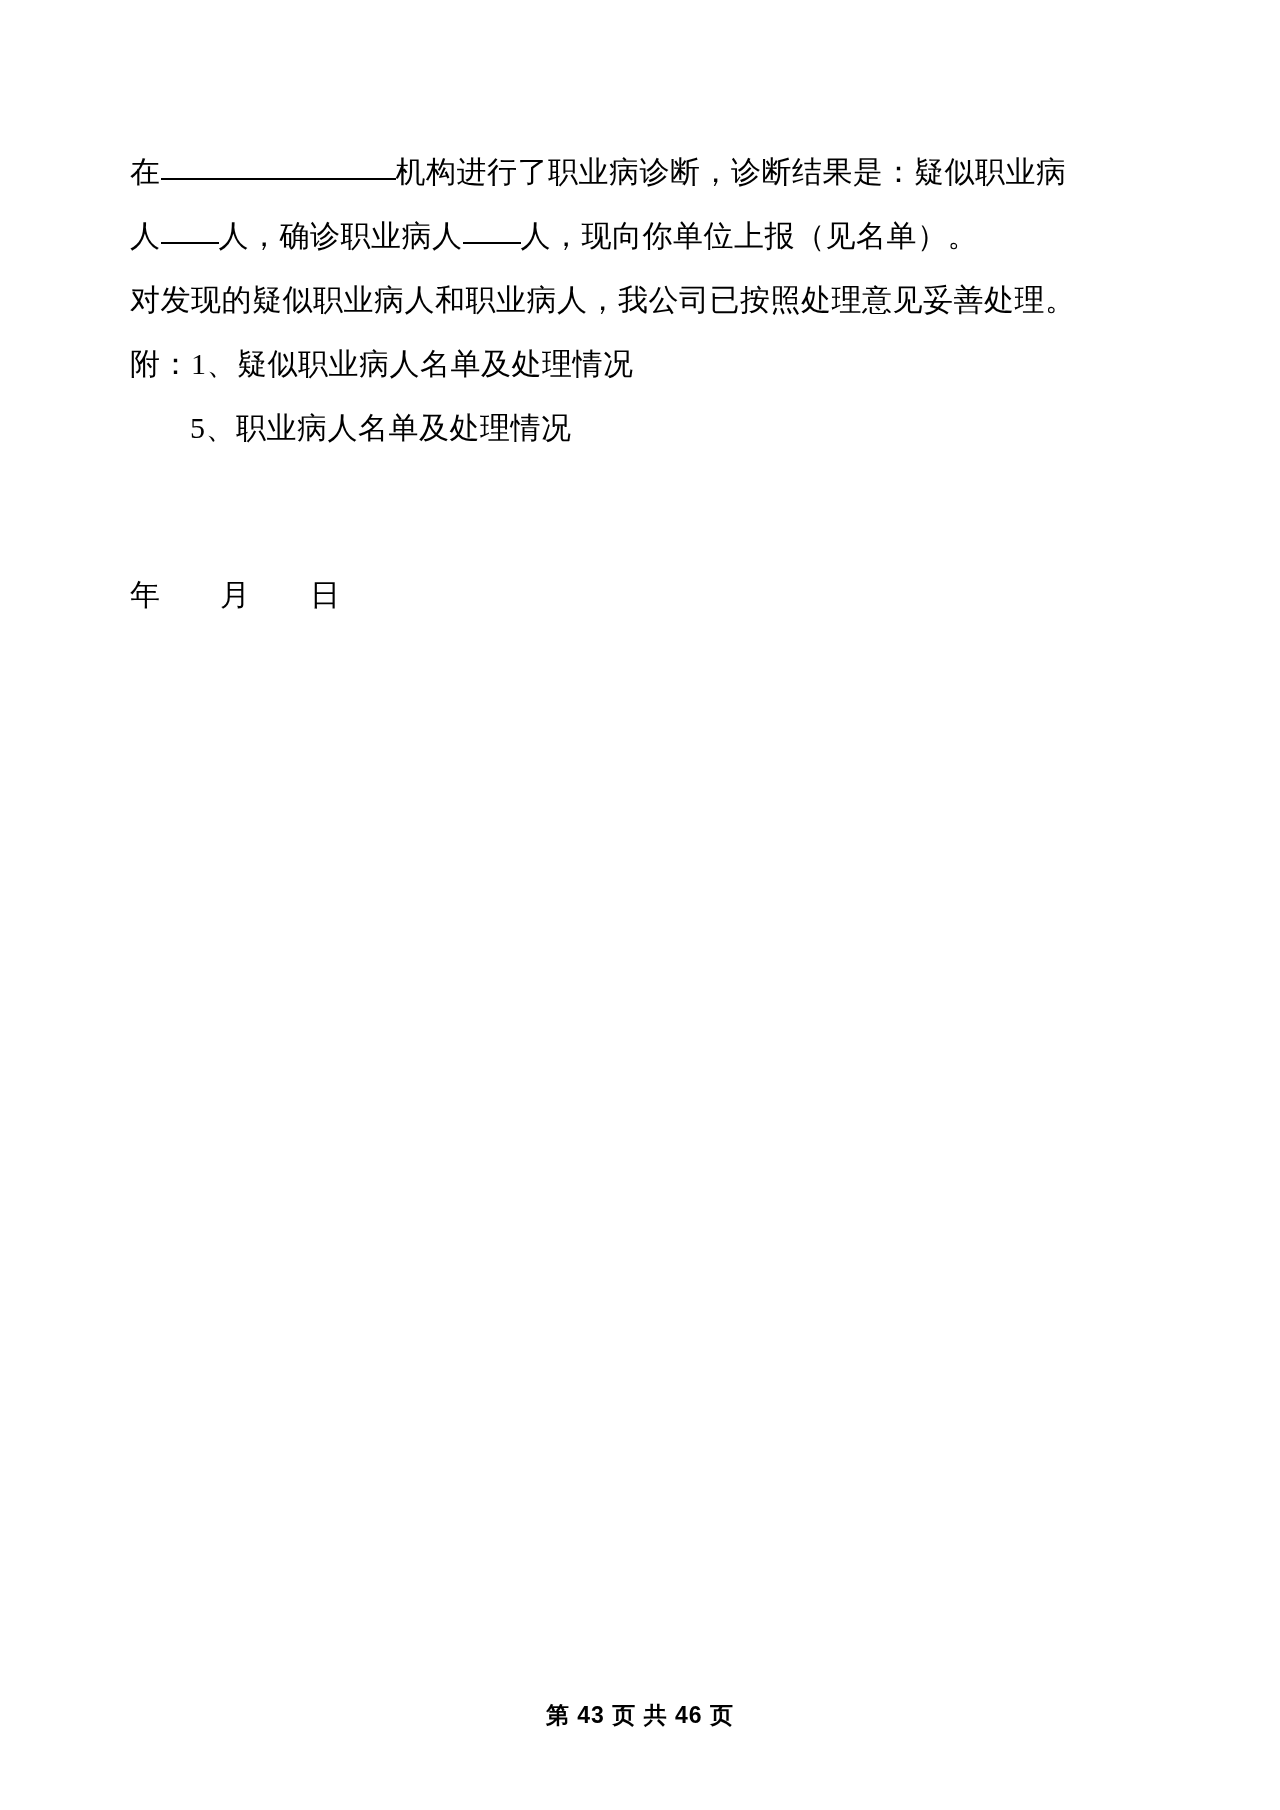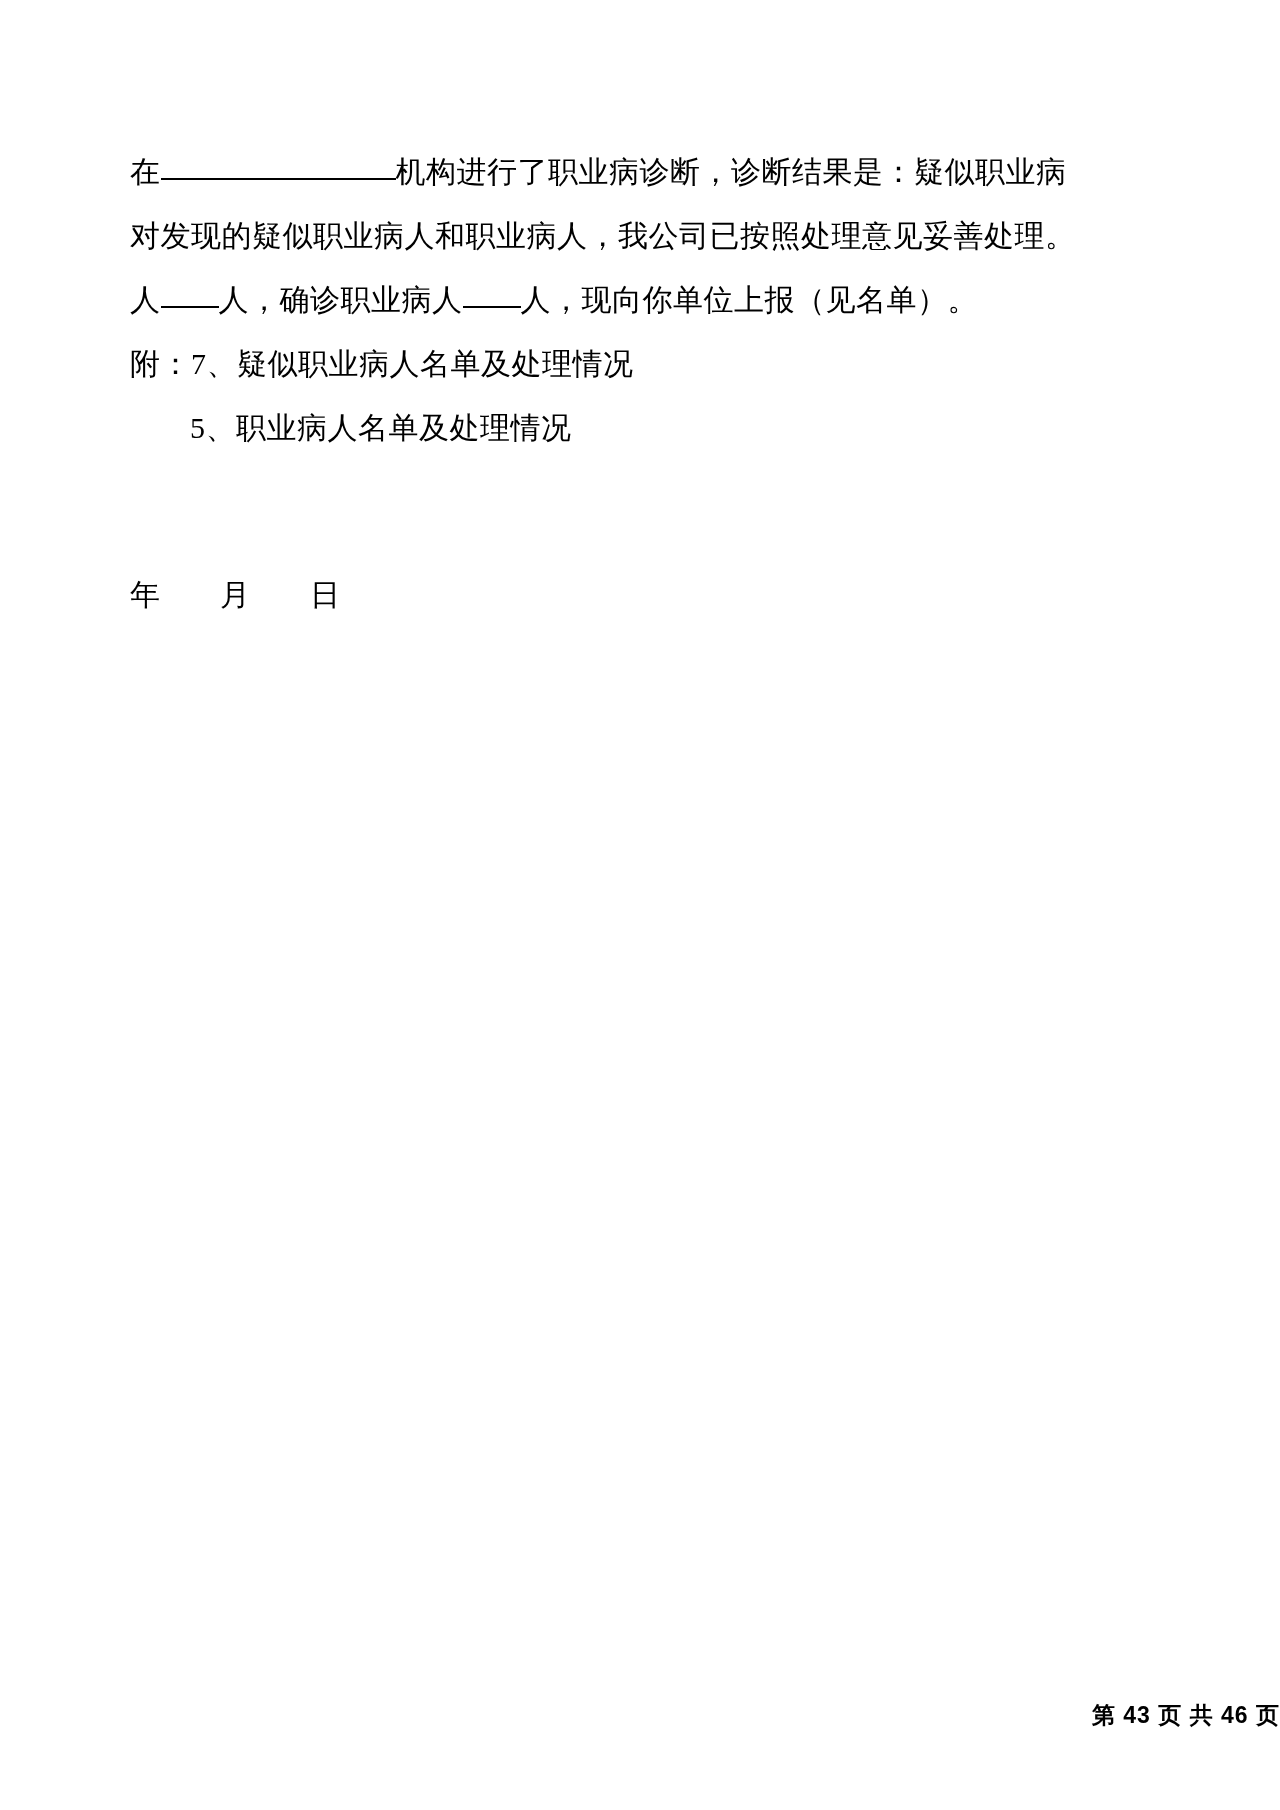"对发现的疑似职业病人和职业病人，我公司已按照处理意见妥善处理。" div.para { order: before "人 人，确诊职业病人 人，现向你单位上报（见名单）。" -> after "人 人，确诊职业病人 人，现向你单位上报（见名单）。" }
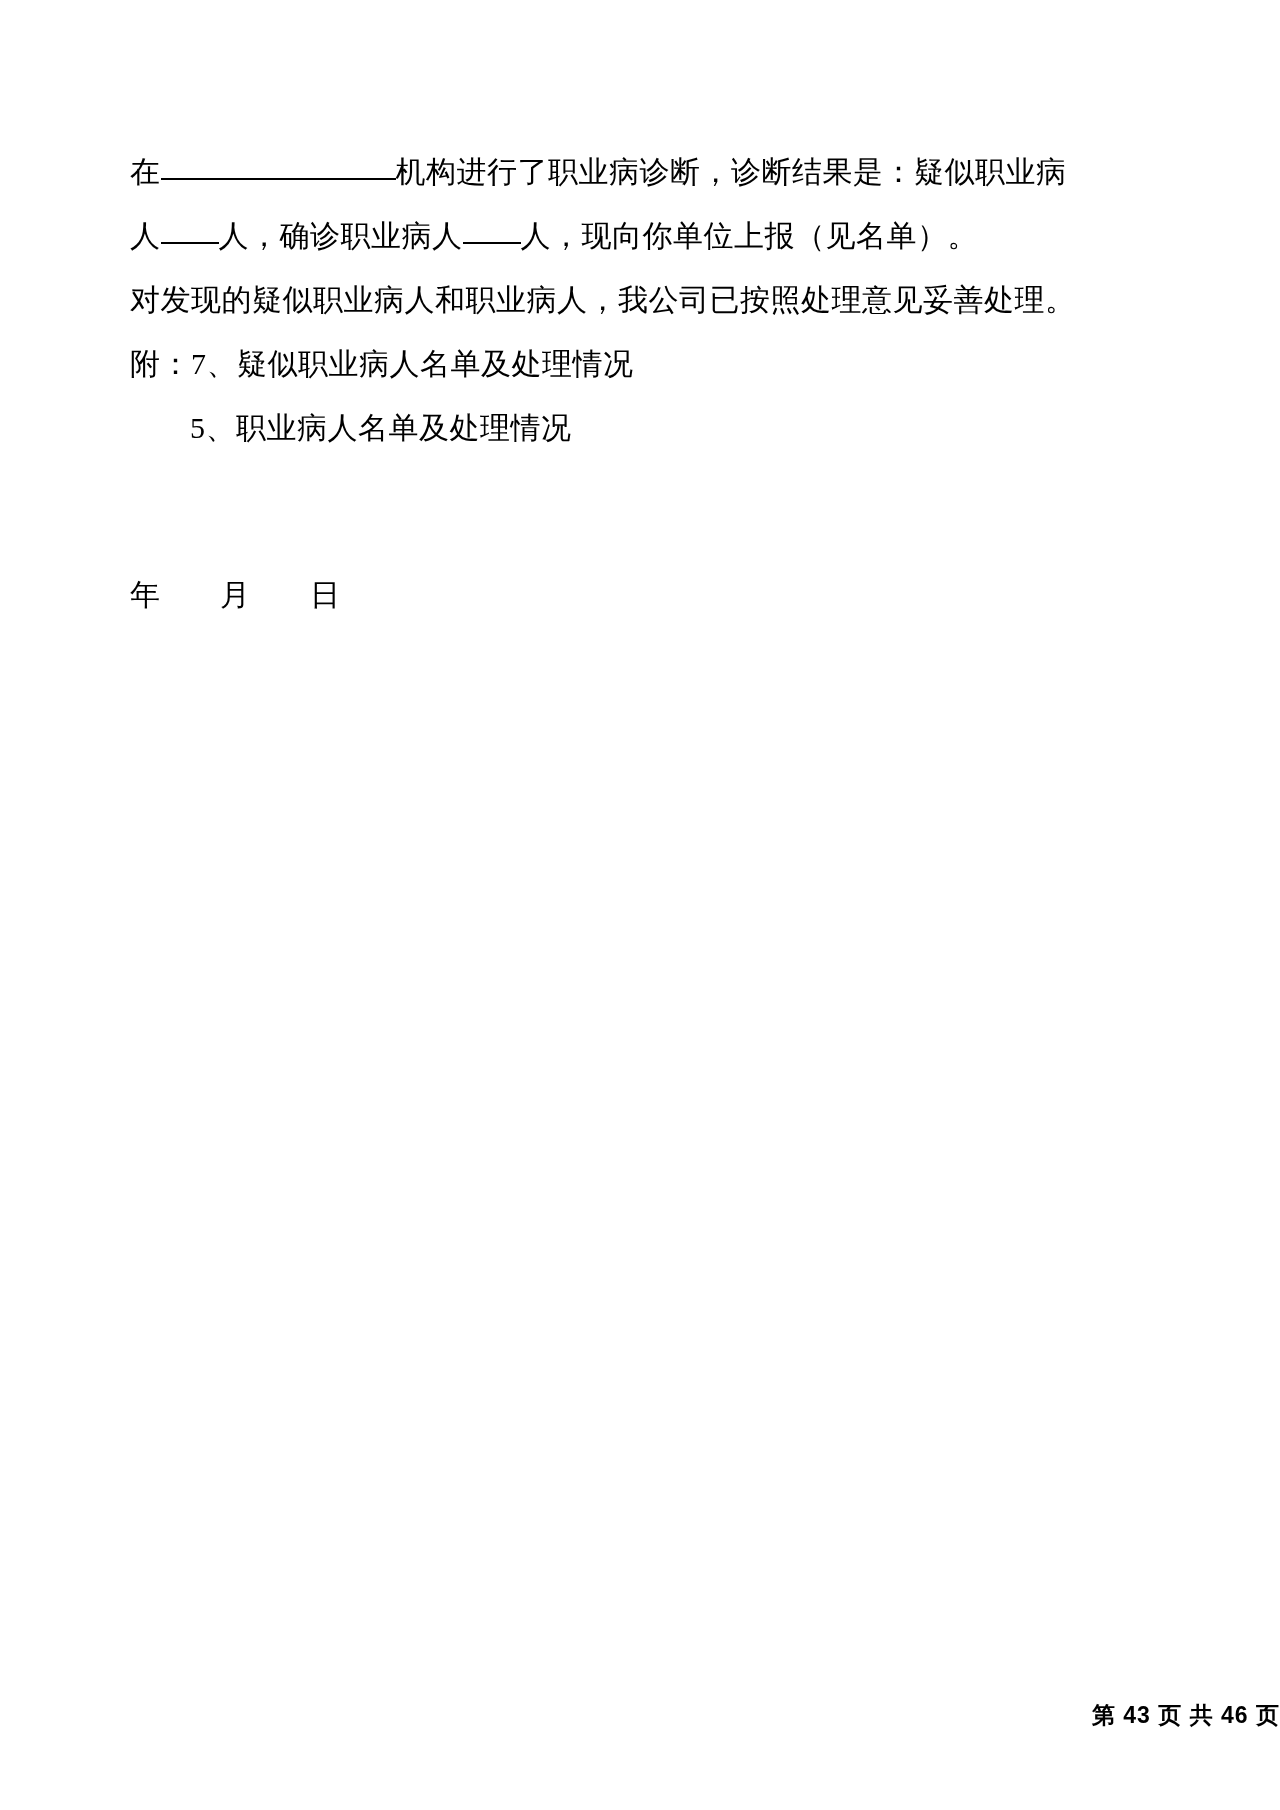"附：7、疑似职业病人名单及处理情况" div.para { text: 7 -> 1 }
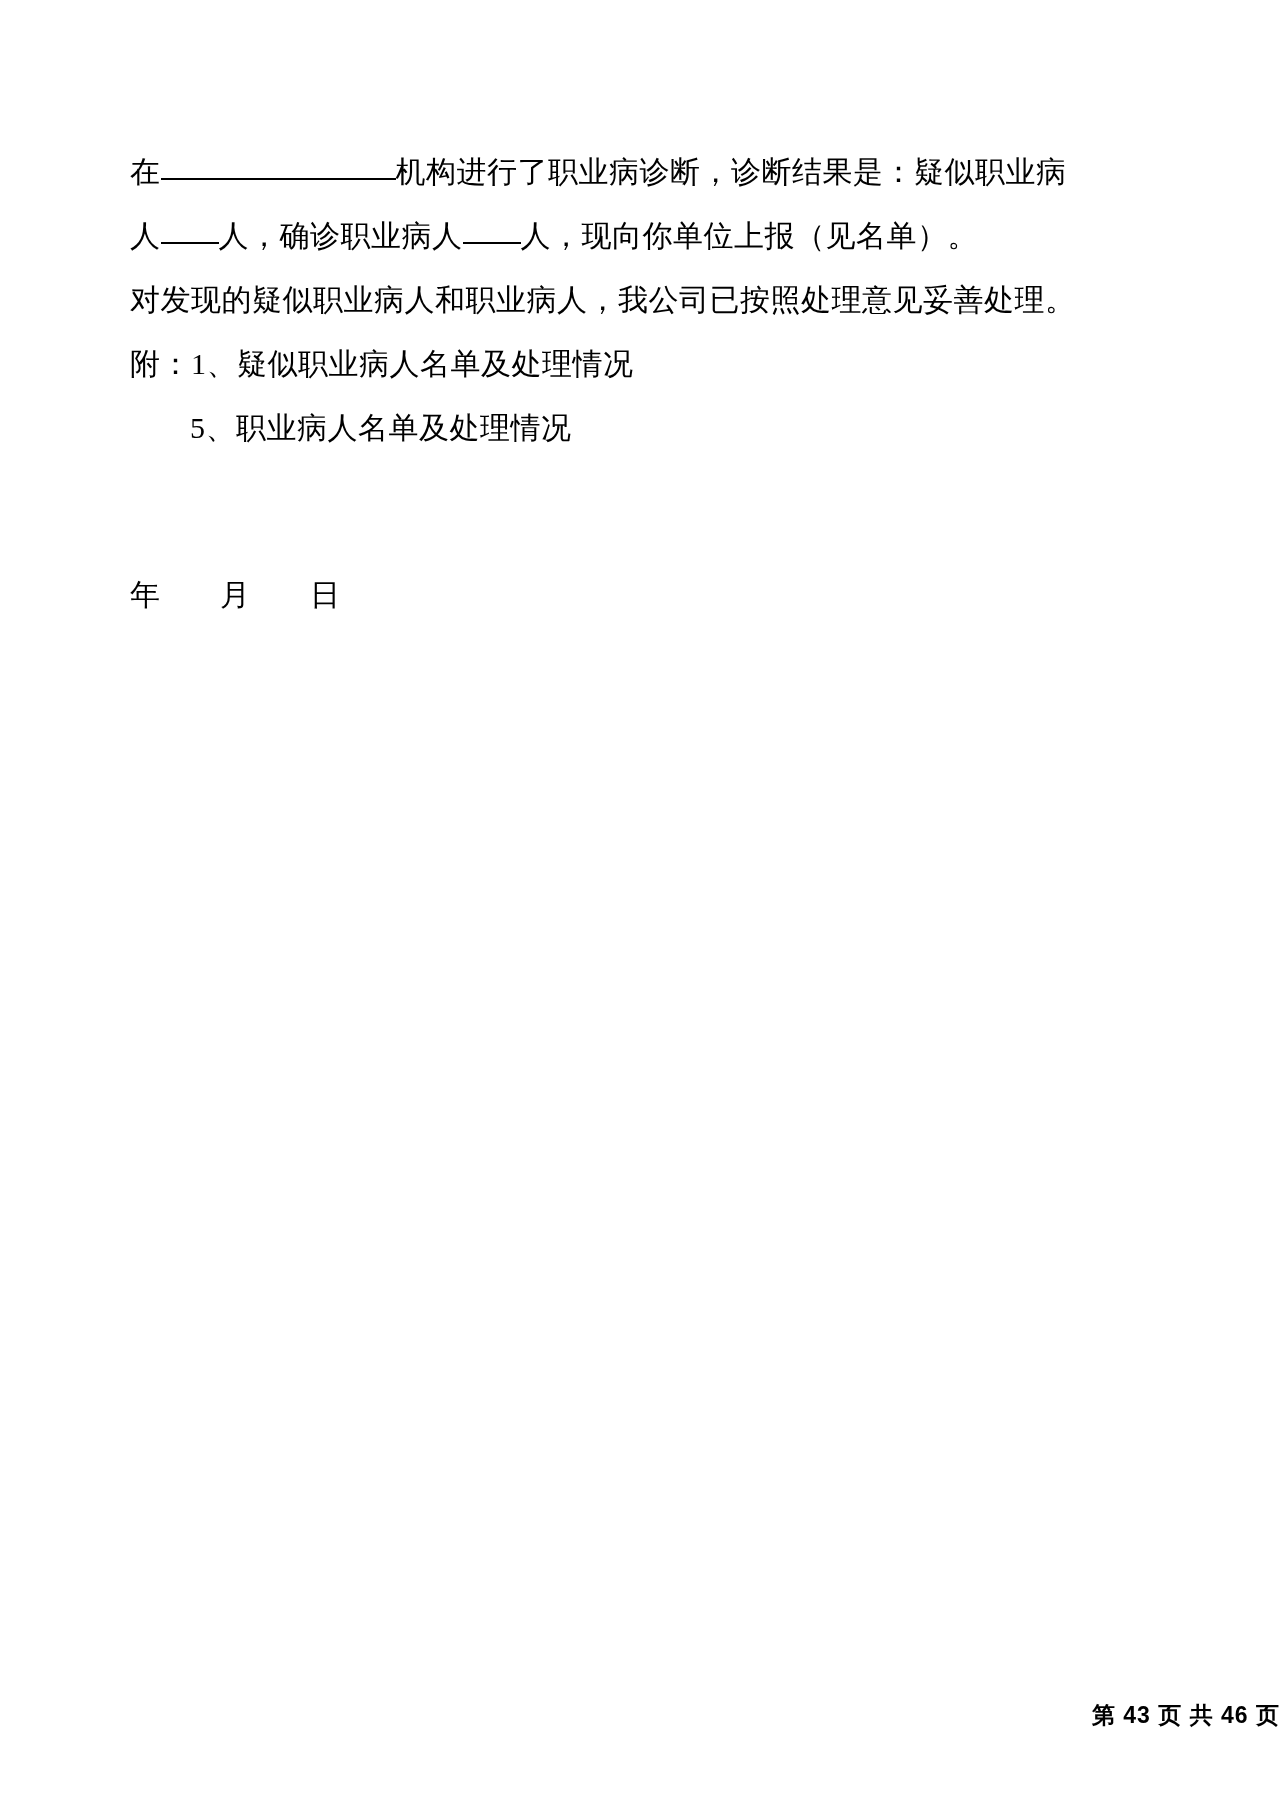"第 43 页 共 46" .footer { text-align: right -> center }
